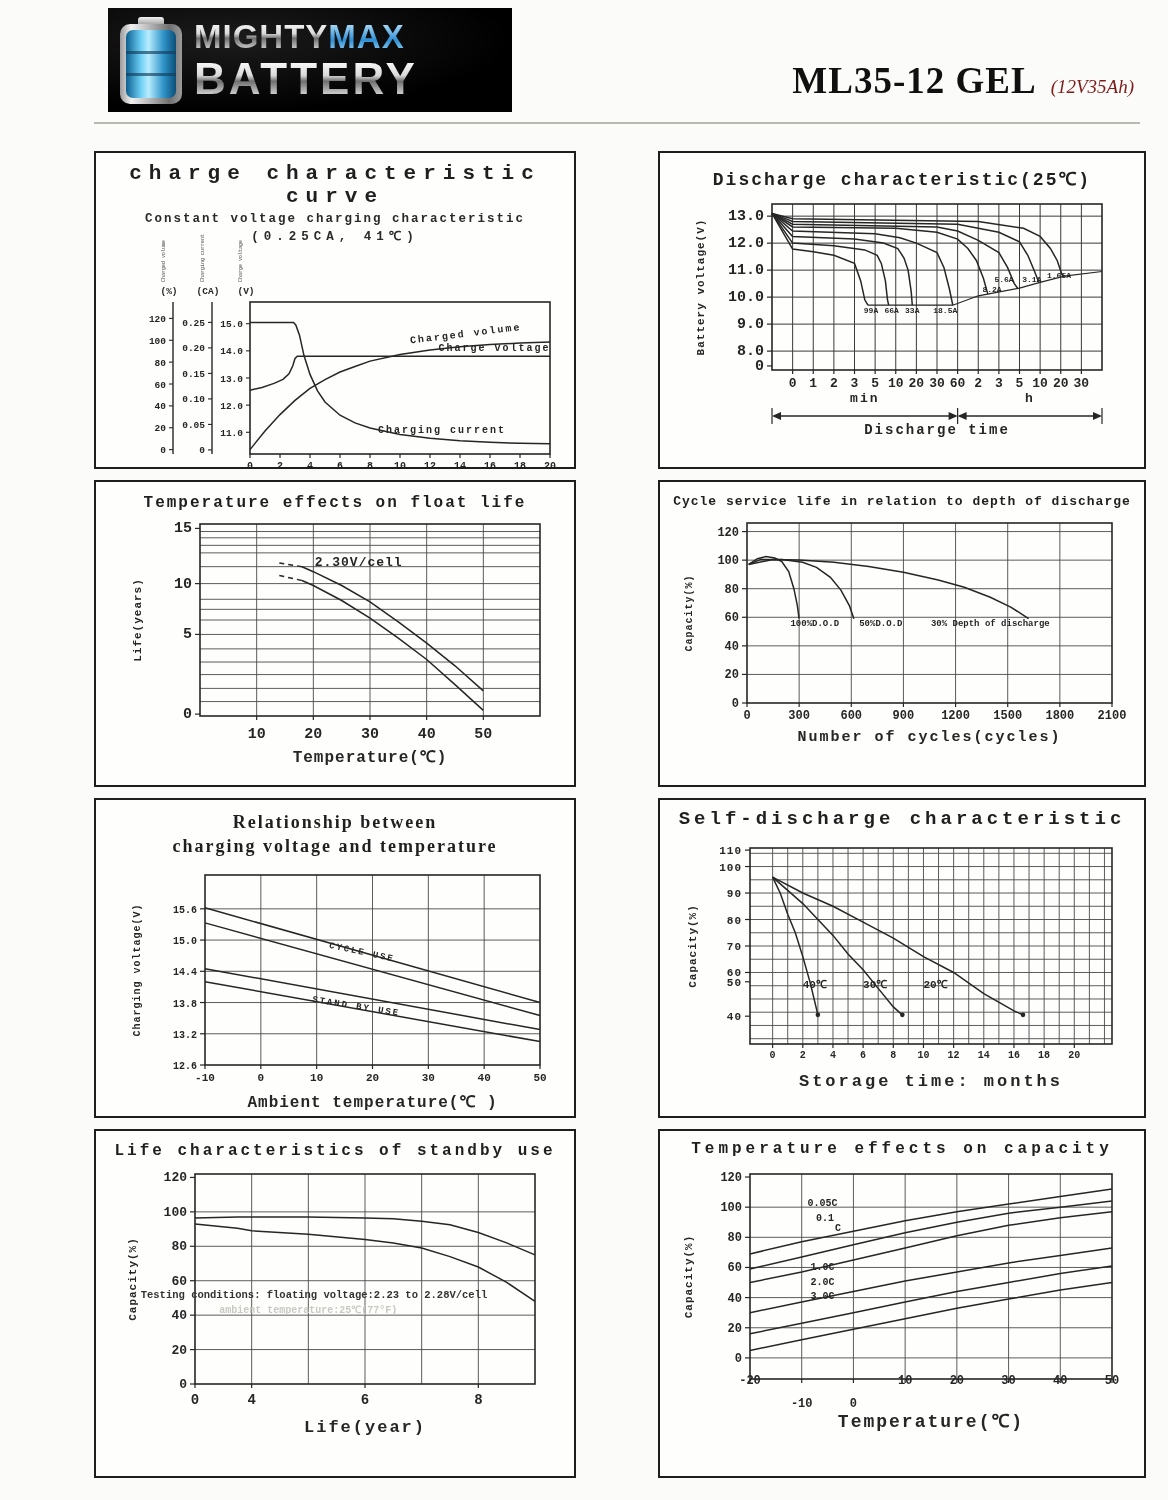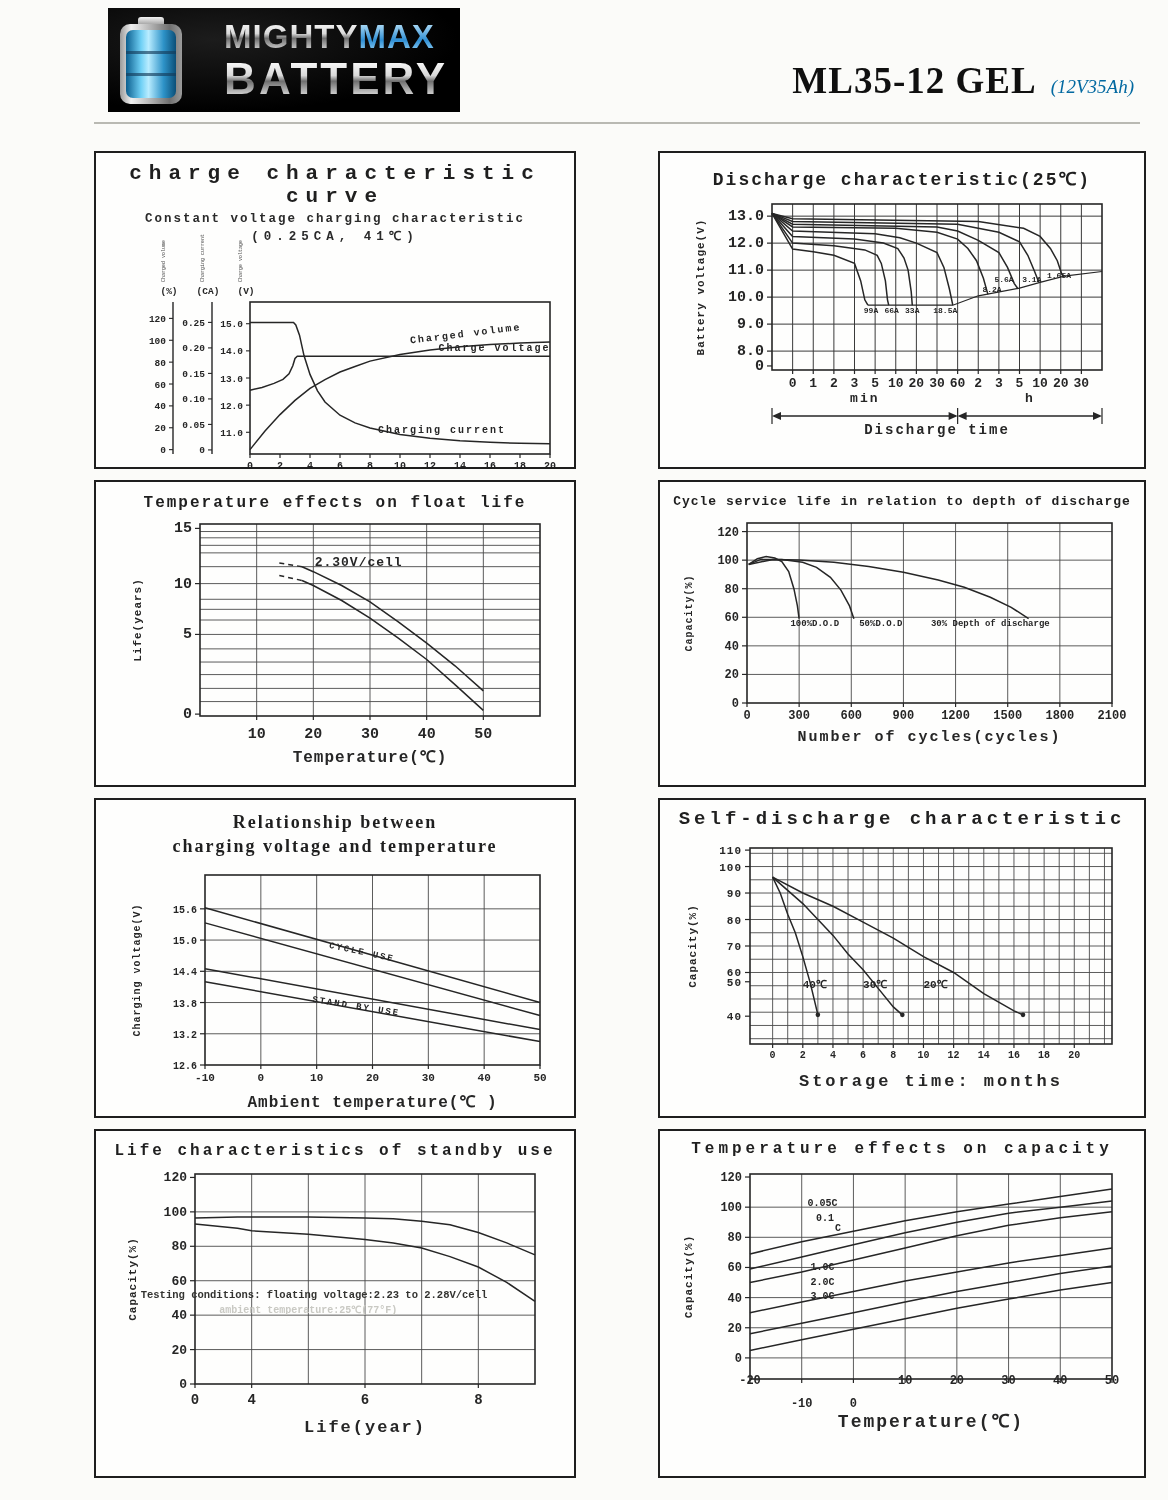"MIGHTYMAX" .logo { justify-content: space-between -> none; width: 352px -> 404px }
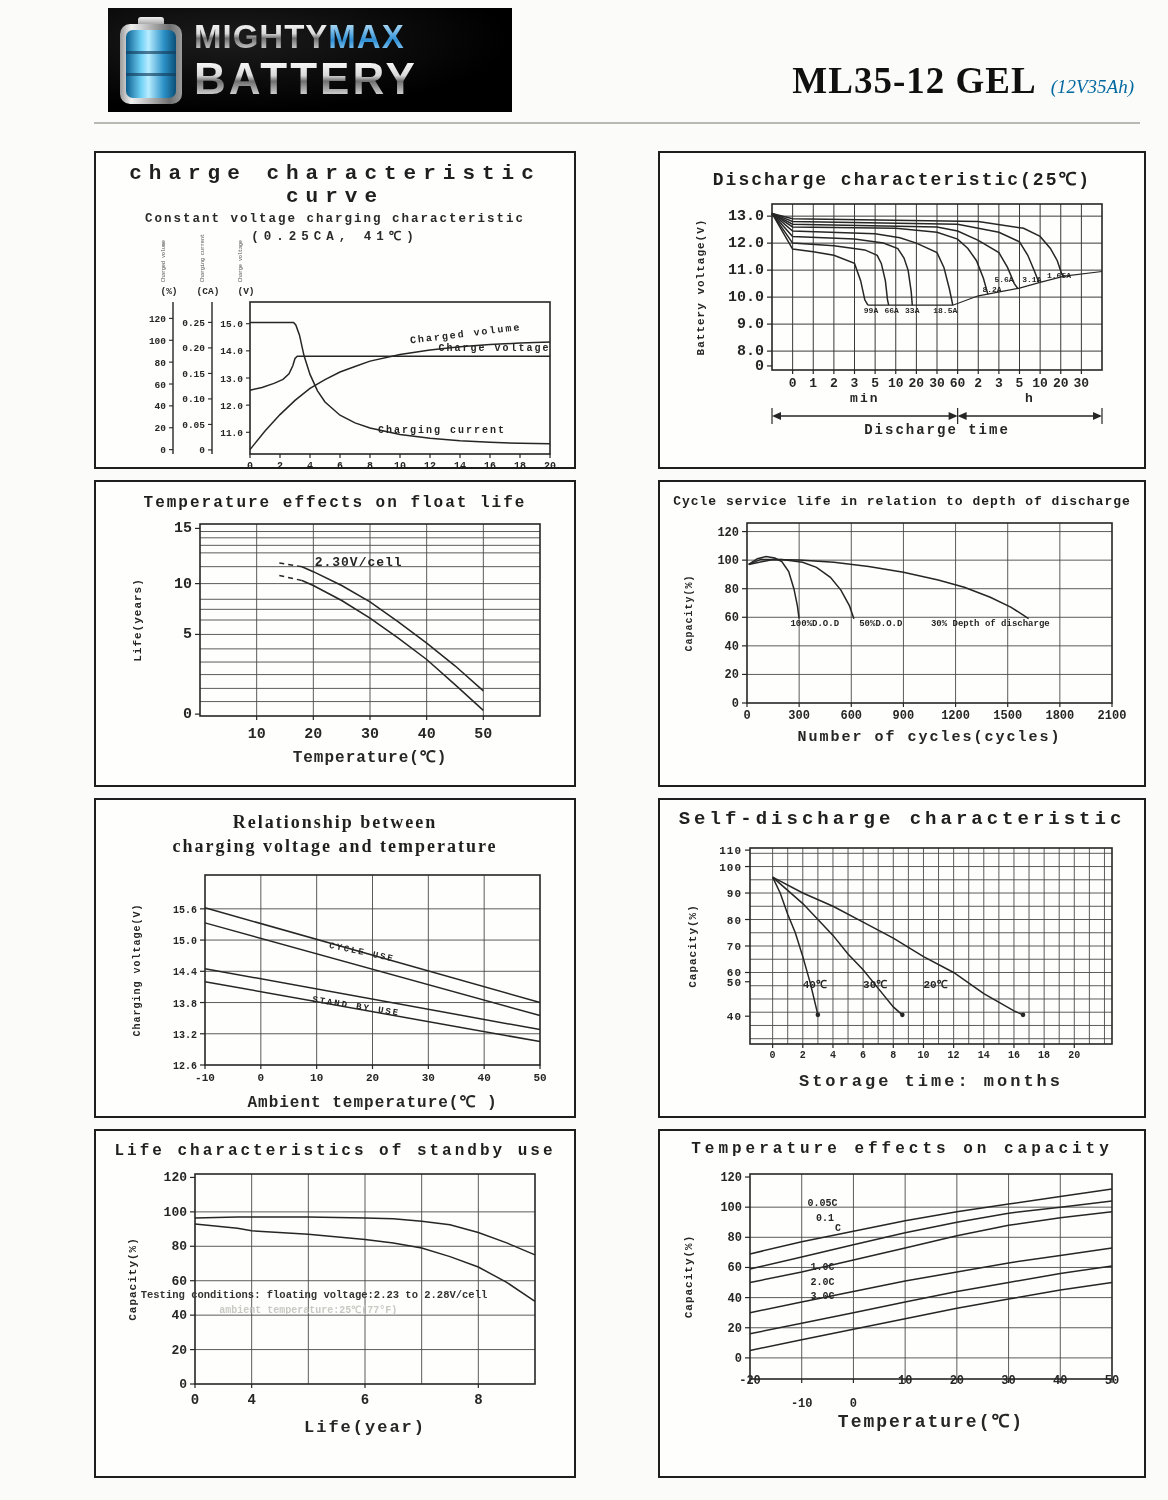"(12V35Ah)" .cap-spec { color: #0369a1 -> #7f1d1d }
